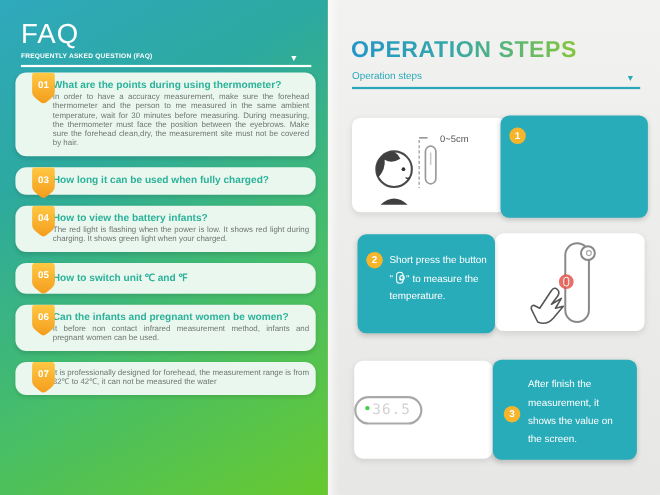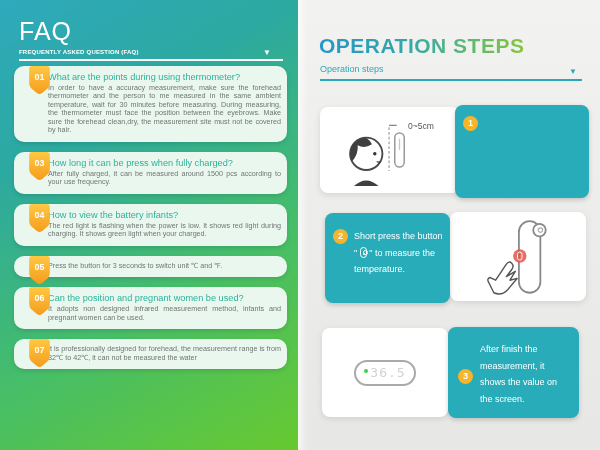"What are the points during" .card-title { font-weight: normal -> bold }
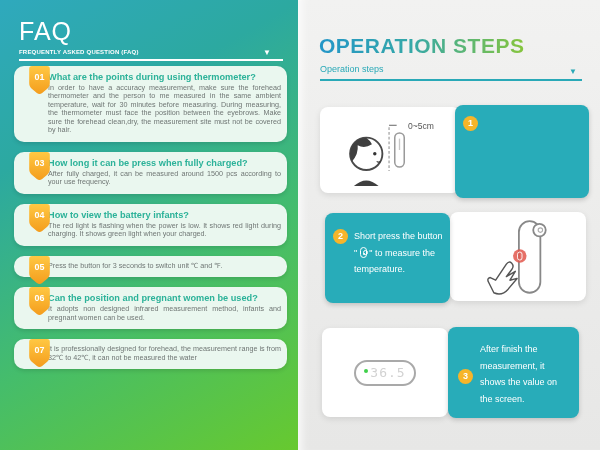"0~5cm" .ill-box { justify-content: center -> flex-start }
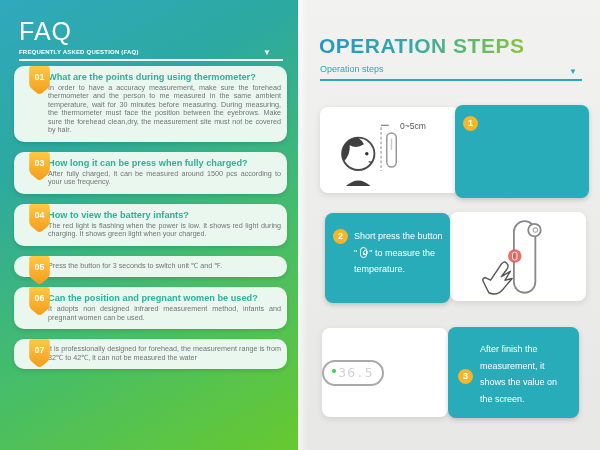"How long it can be" div.card-title { text: press -> used }
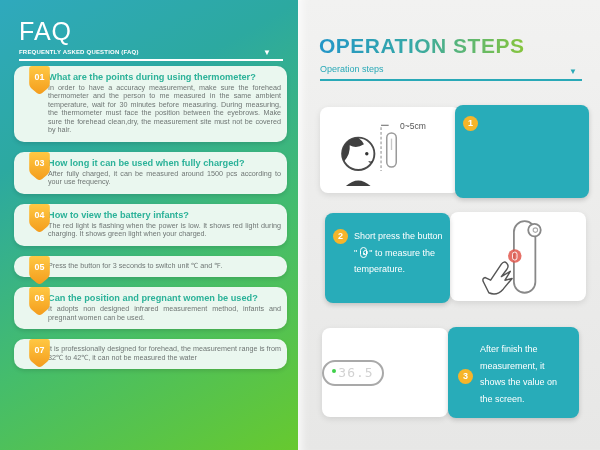"After fully charged, it can" div.card-body { html: <div>After fully charged, it can be measured around 1500 pcs according to your use frequency.</div> -> none }
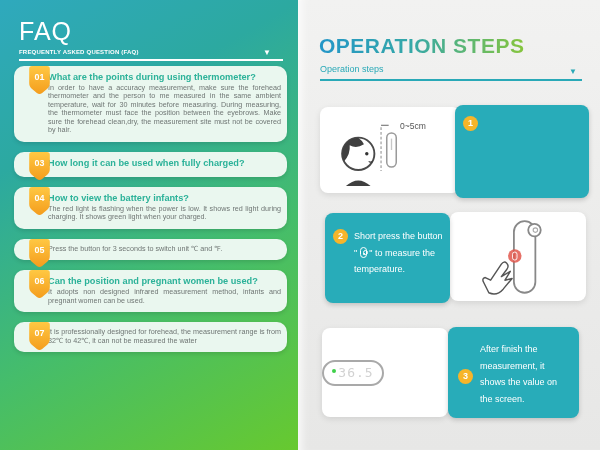"How to switch unit ℃" div.card-title { html: none -> <div>How to switch unit ℃ and ℉</div> }
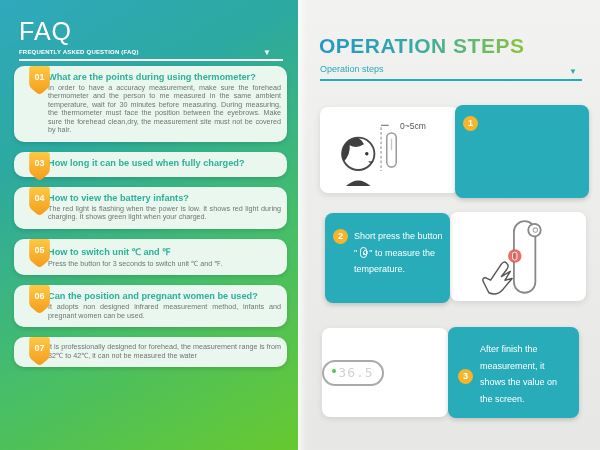"Press the button for 3" div.card-body { html: <div>Press the button for 3 seconds to switch unit ℃ and ℉.</div> -> none }
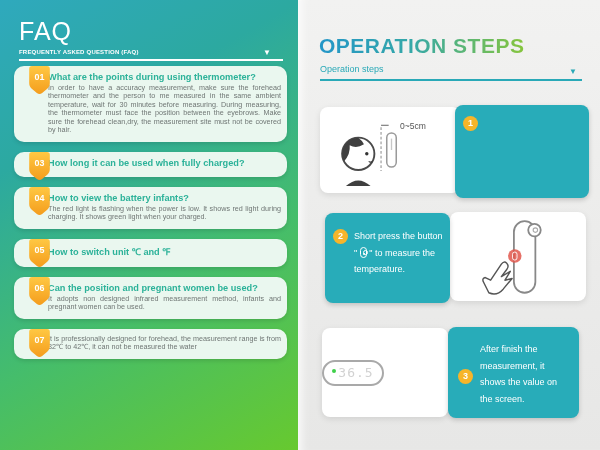"Can the position and pregnant" div.card-title { text: position and pregnant women be used -> infants and pregnant women be women }
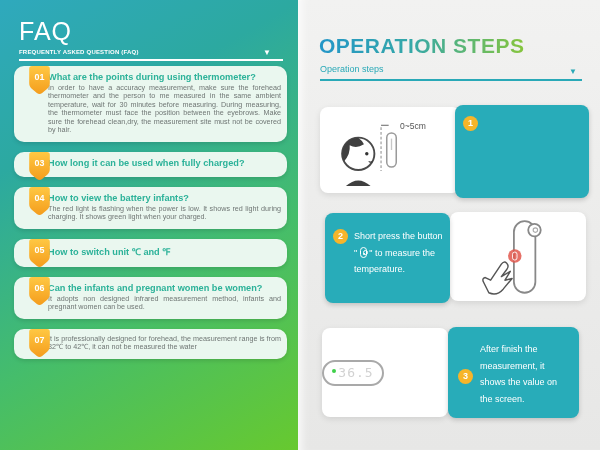"It adopts non designed infrared" div.card-body { text: adopts non designed -> before non contact }
